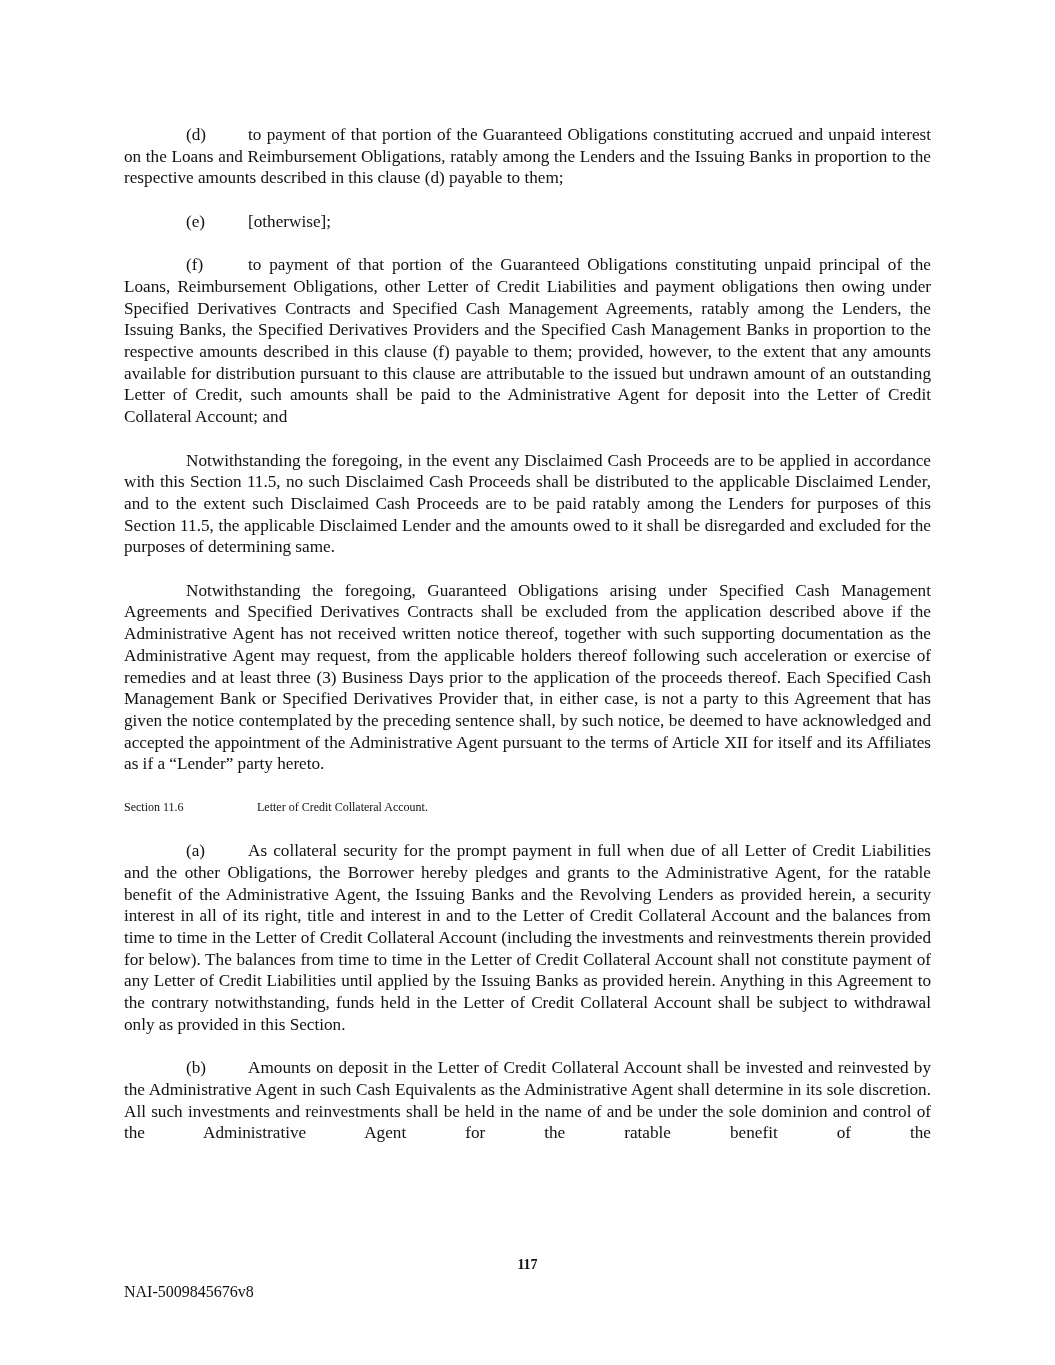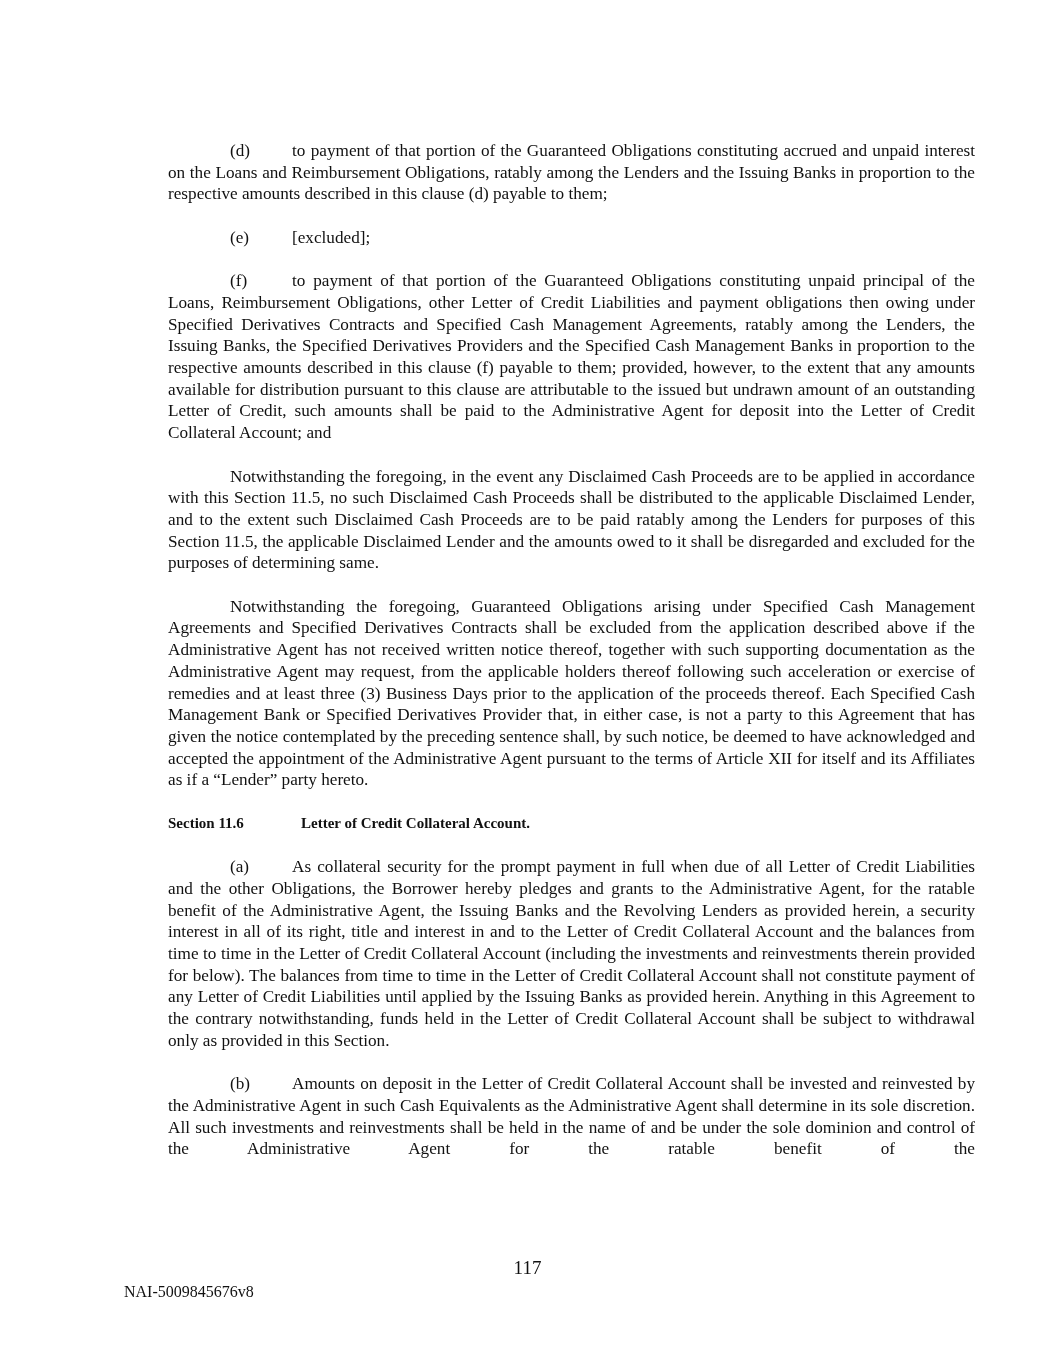"(d) to payment of that" .page { margin-left: 44px -> none; top: 140px -> 124px }
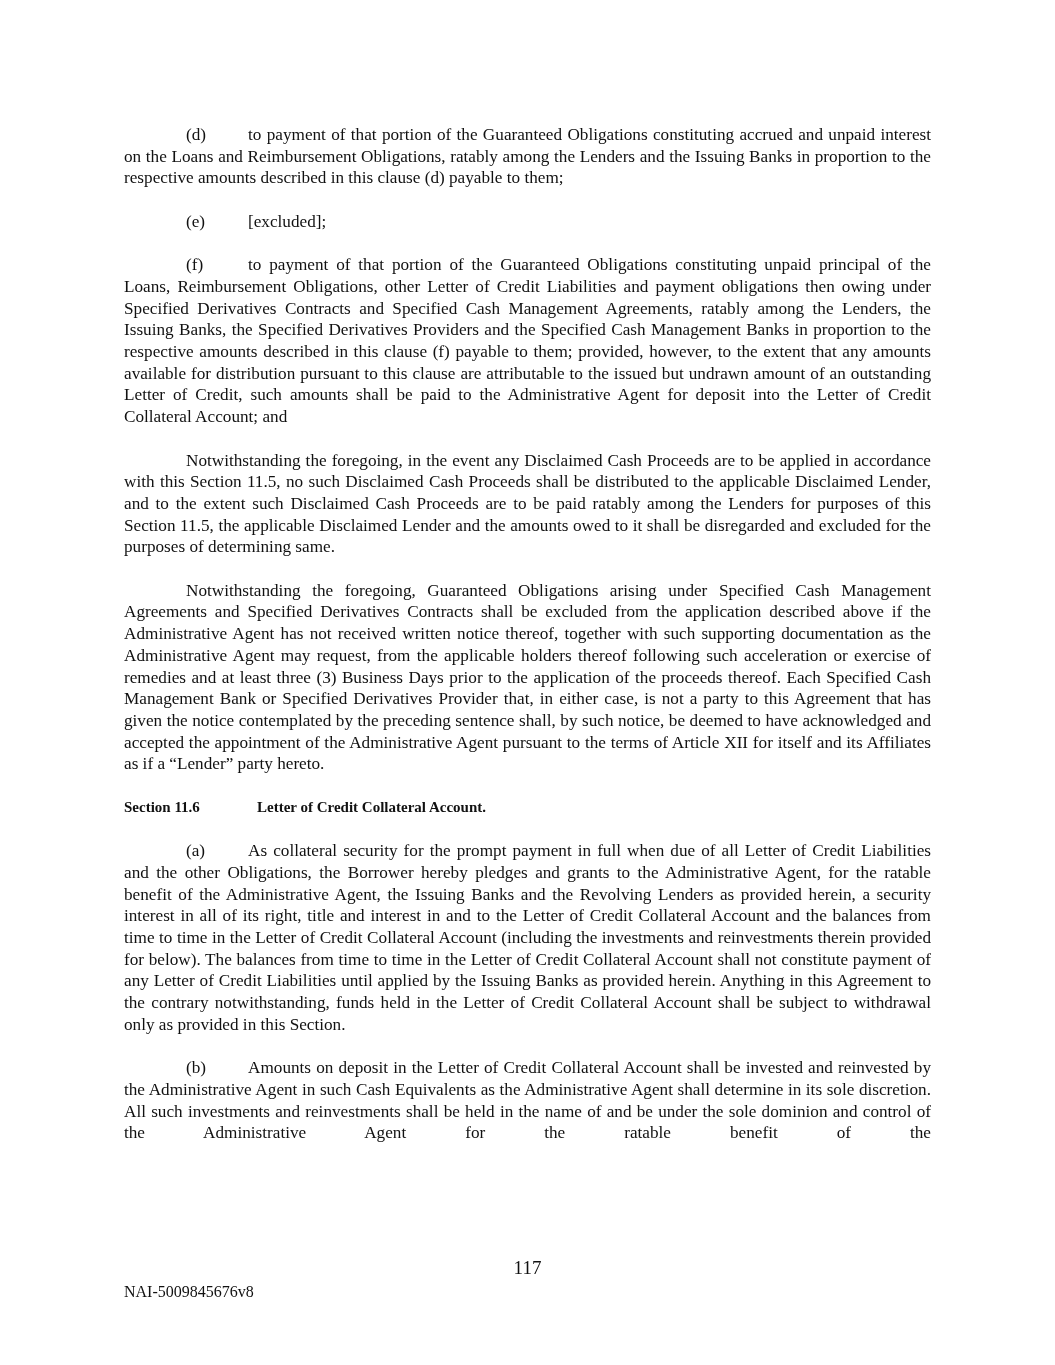"[excluded];" span { text: excluded -> otherwise }
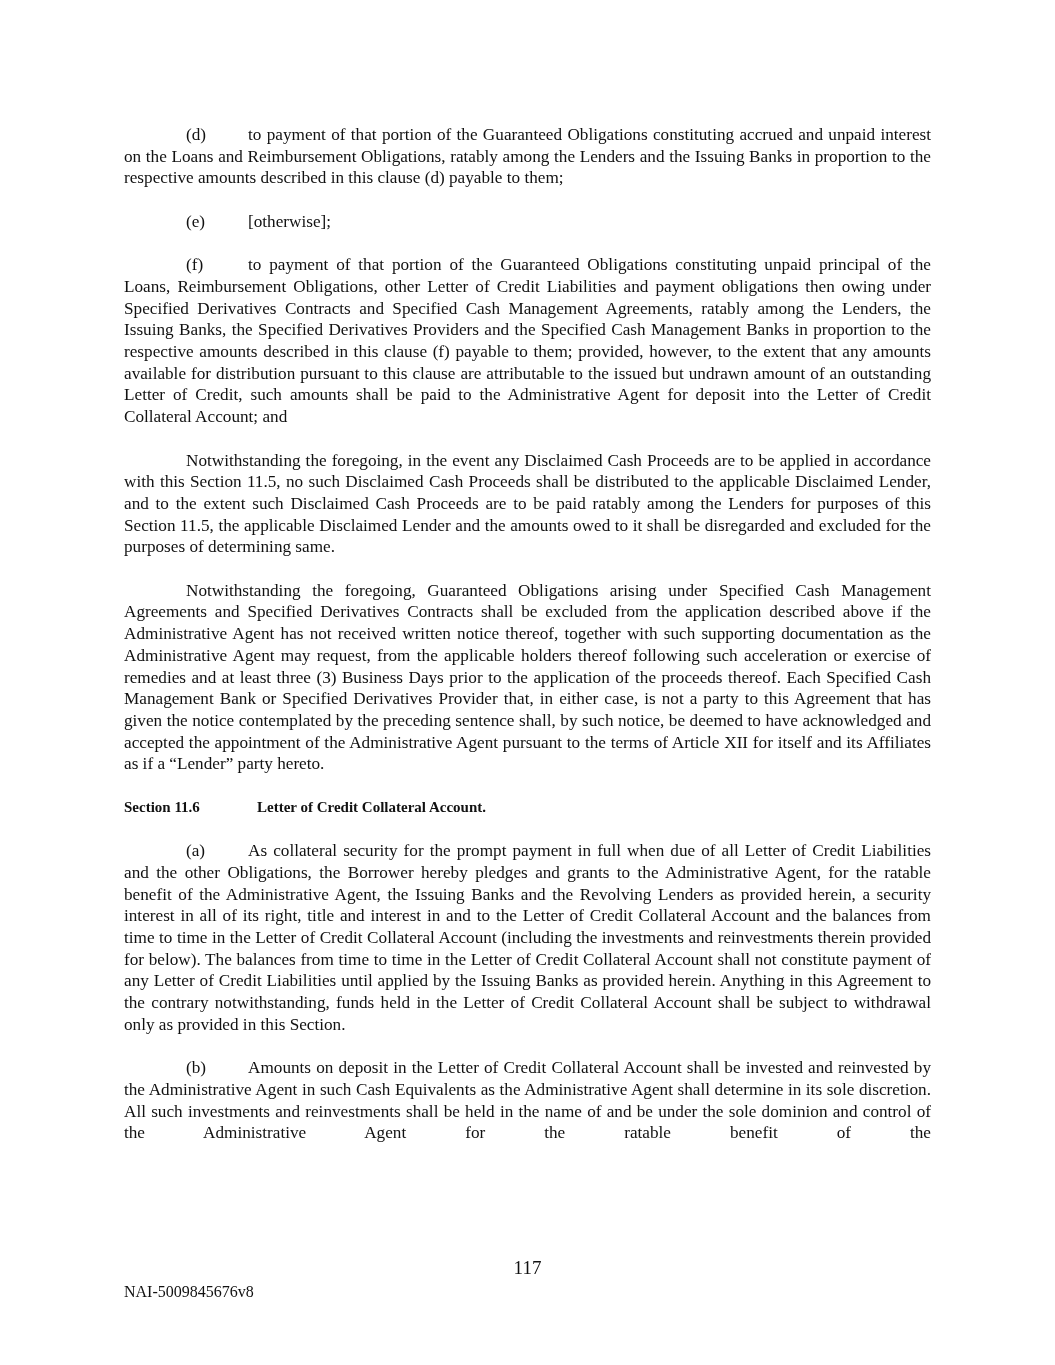"Section 11.6 Letter of Credit" .section-heading { font-size: 15px -> 12px; font-weight: bold -> normal }
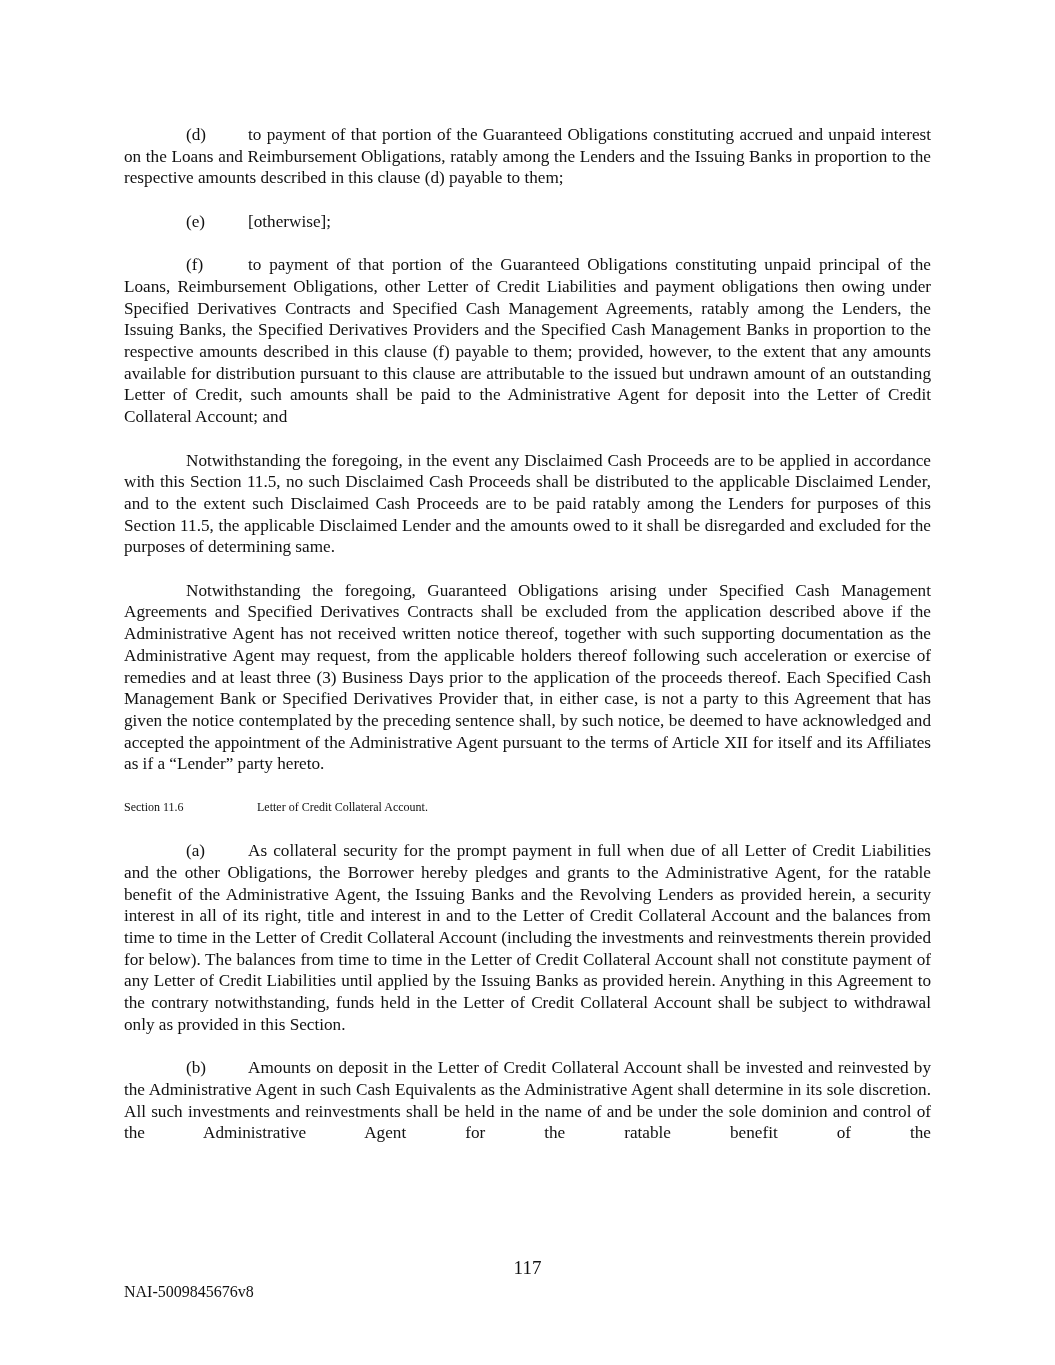"117" .page-number { font-size: 19px -> 14px; font-weight: none -> bold }
